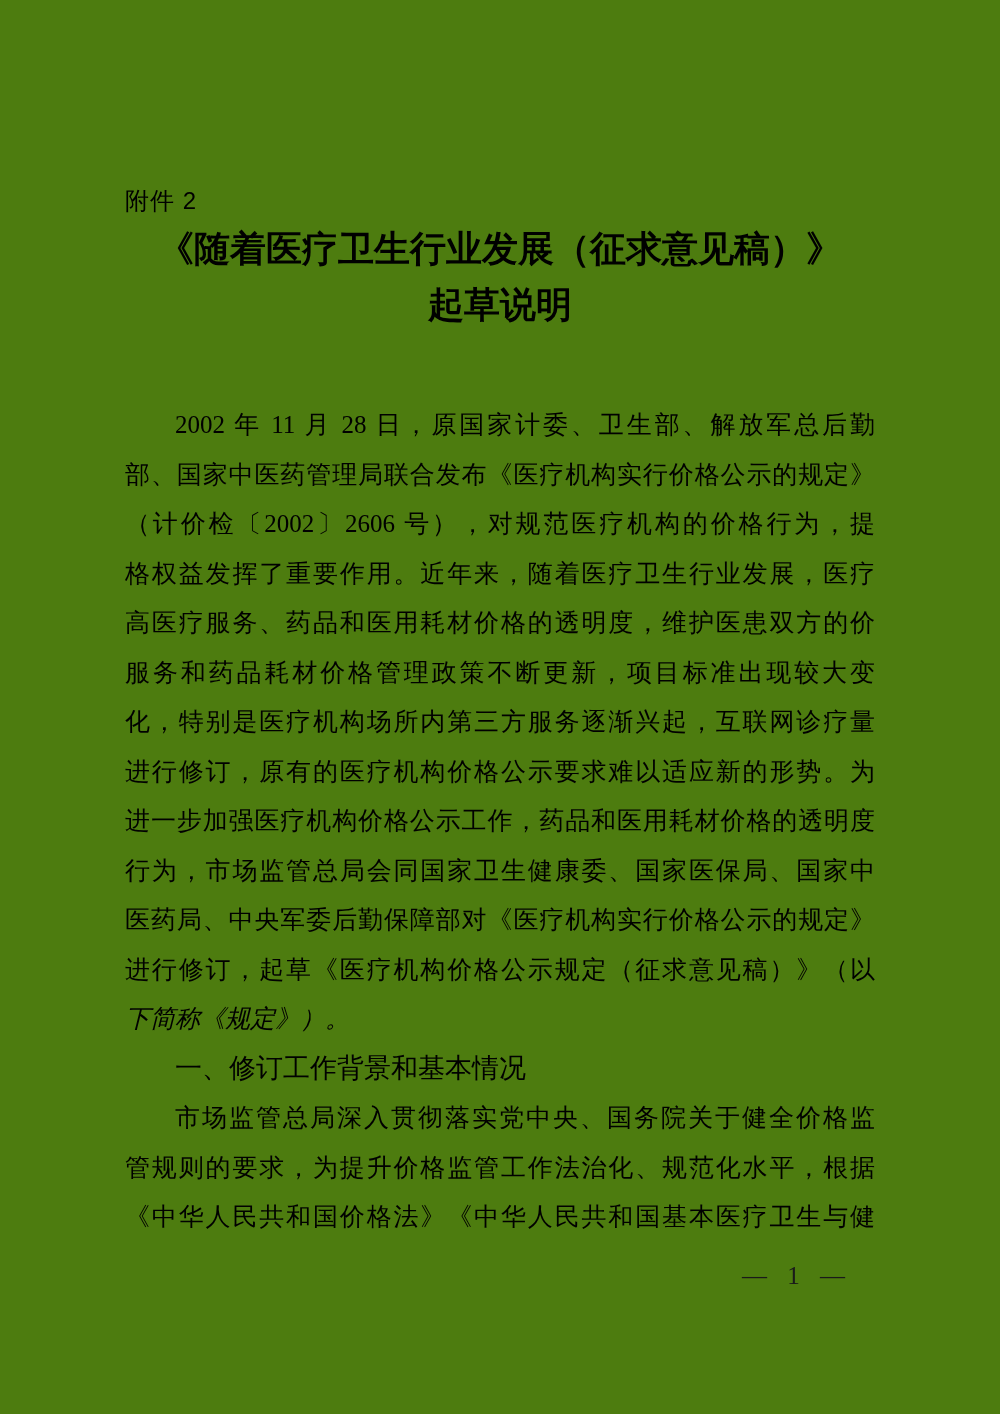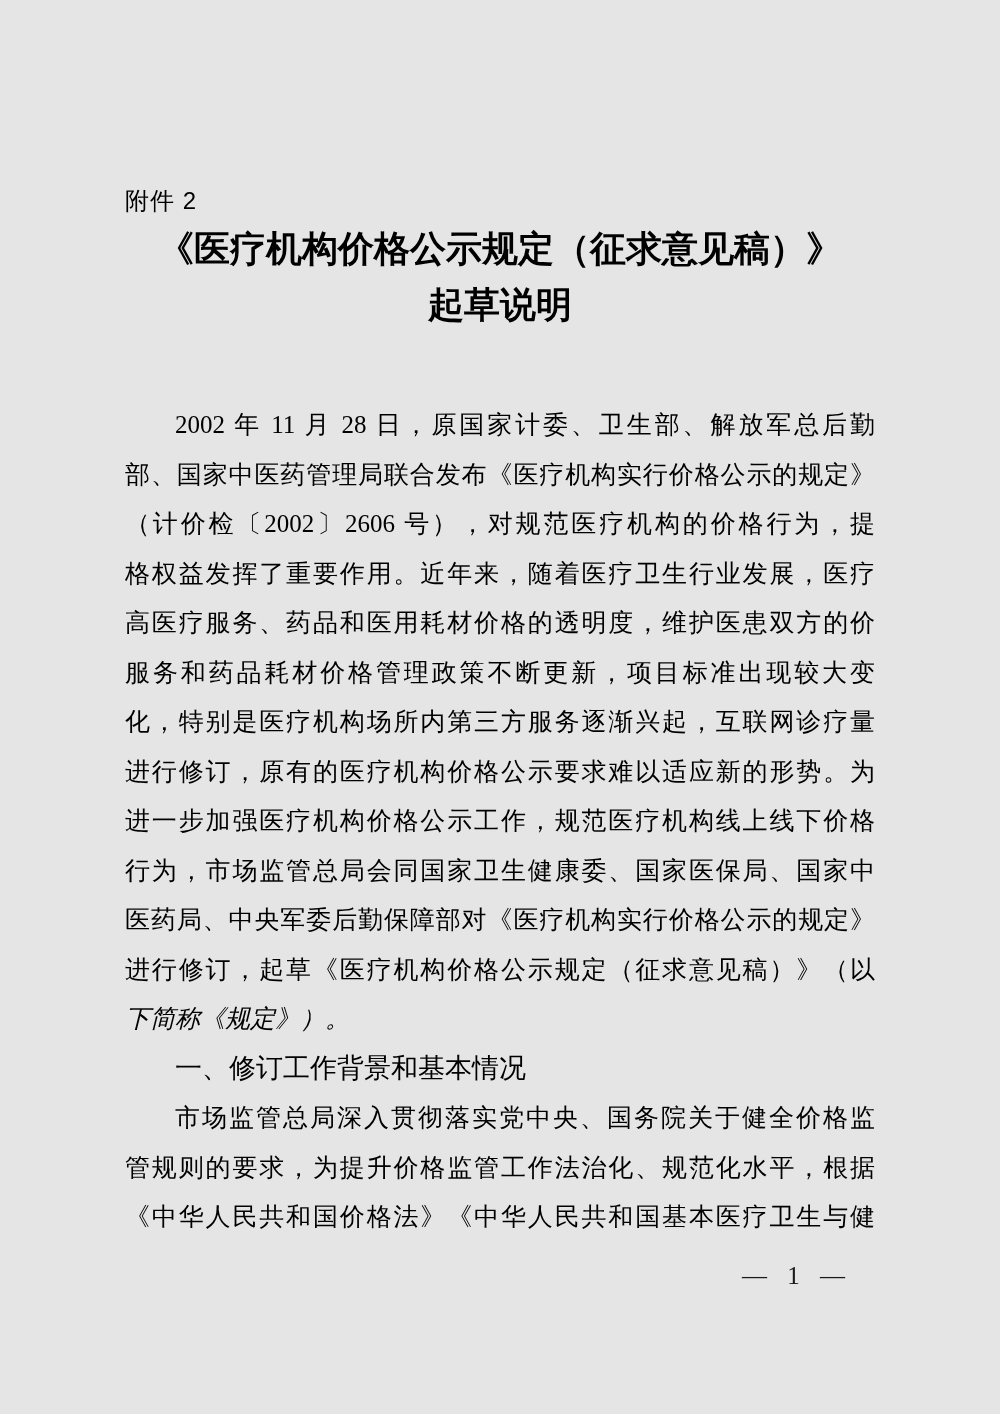"附件 2" .page { background: #e5e5e5 -> #4d7c0f }
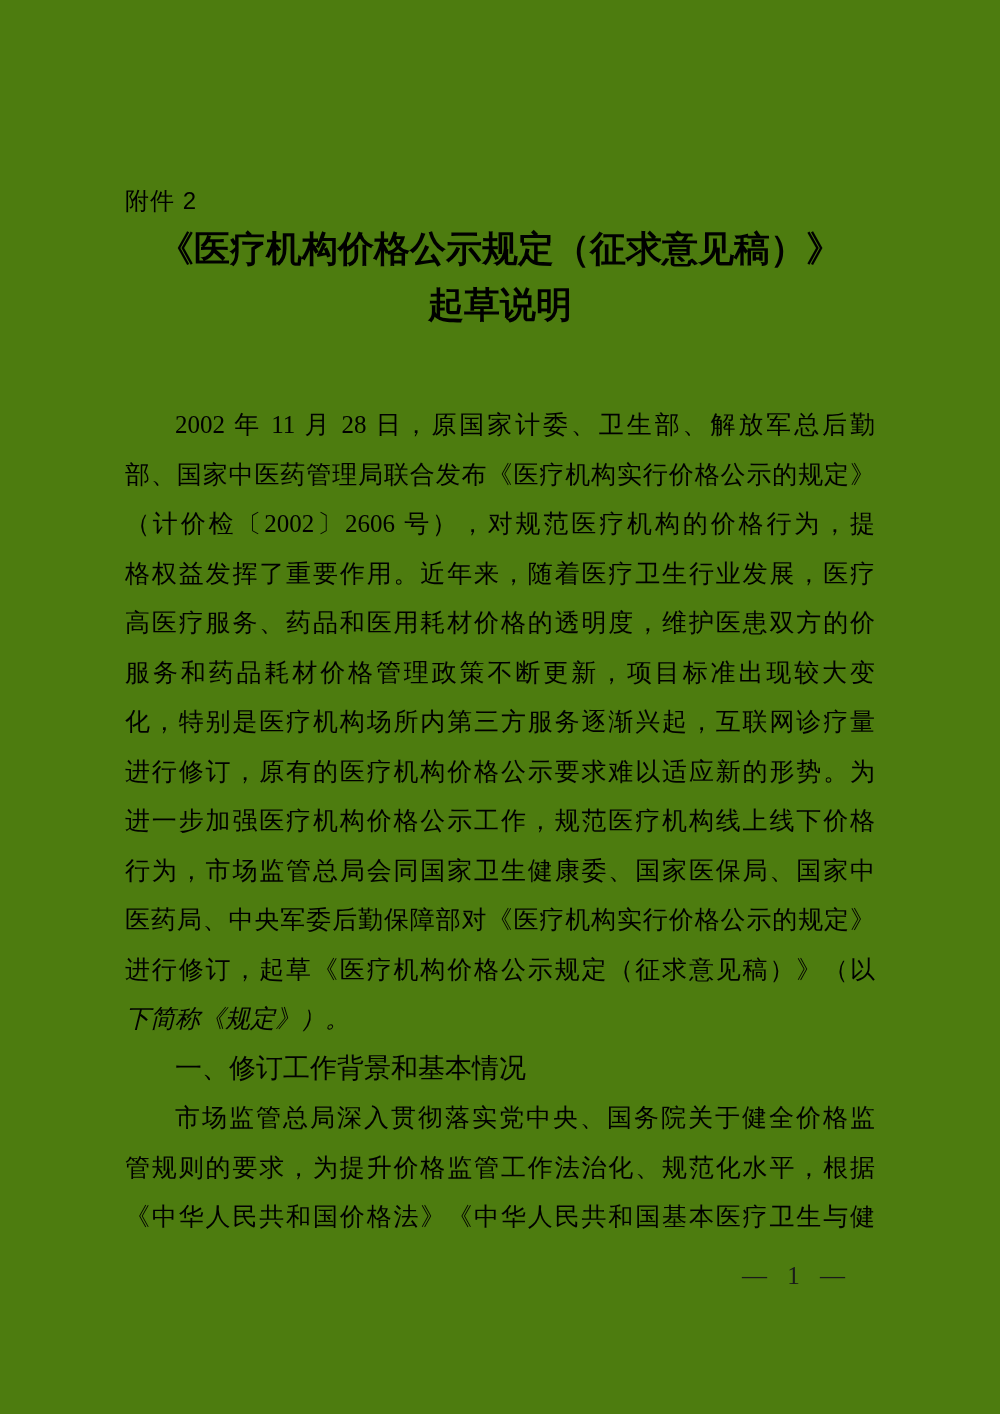"《医疗机构价格公示规定（征求意见稿）》" div.title-line { text: 医疗机构价格公示规定 -> 随着医疗卫生行业发展 }
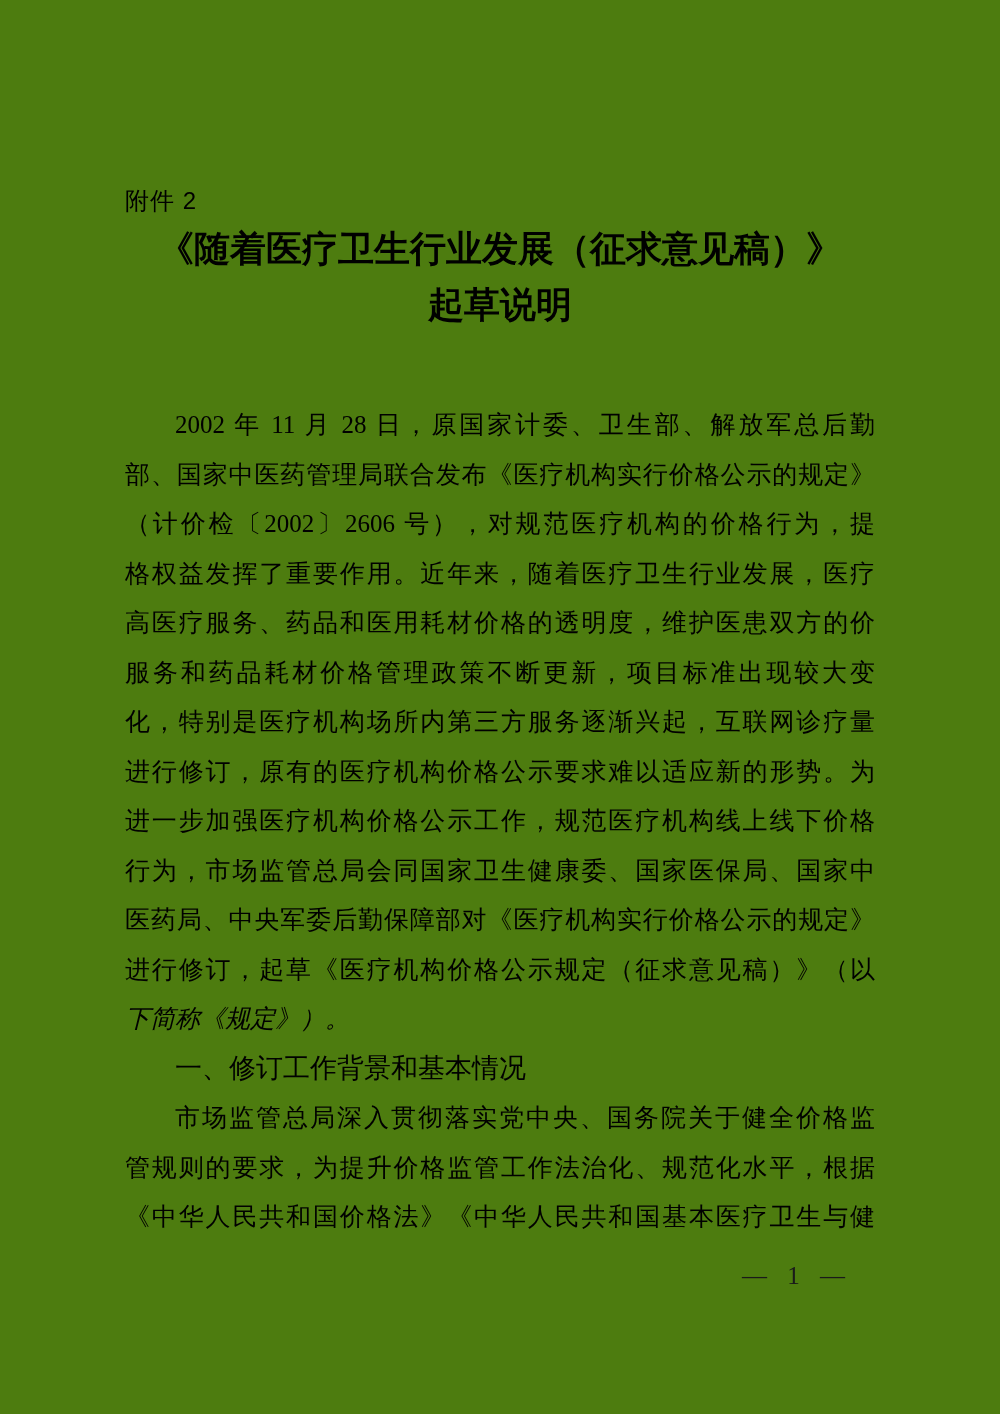"进一步加强医疗机构价格公示工作，规范医疗机构线上线下价格" div.line { text: 规范医疗机构线上线下价格 -> 药品和医用耗材价格的透明度 }
